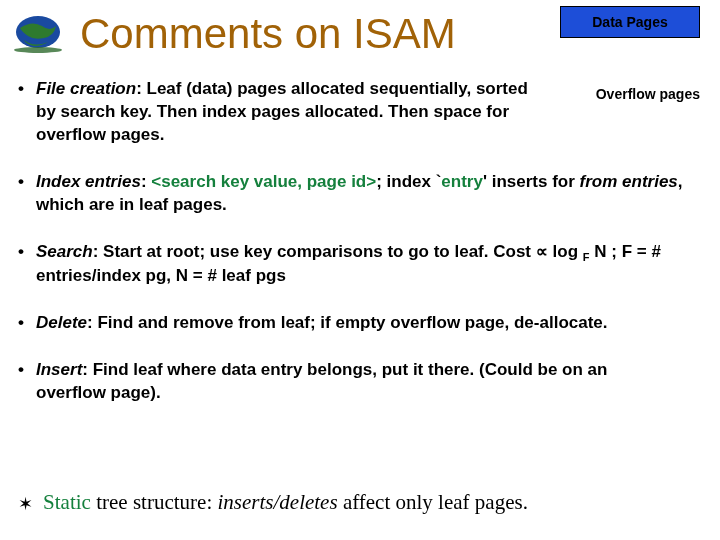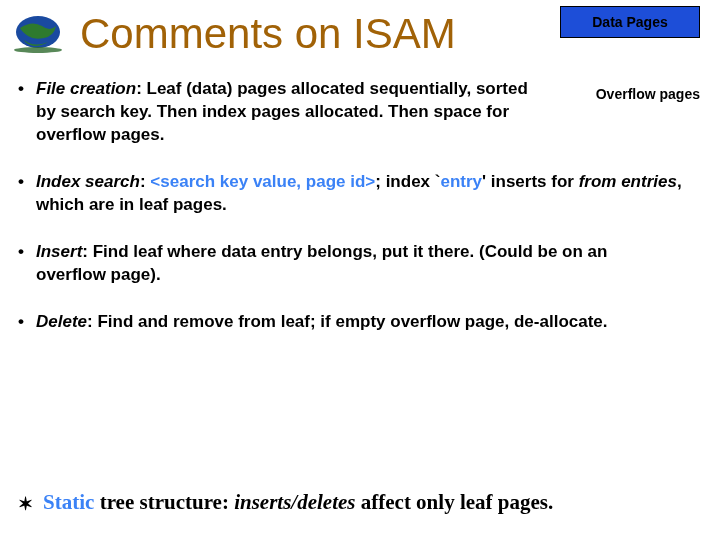"Index search" span.i { text: search -> entries }
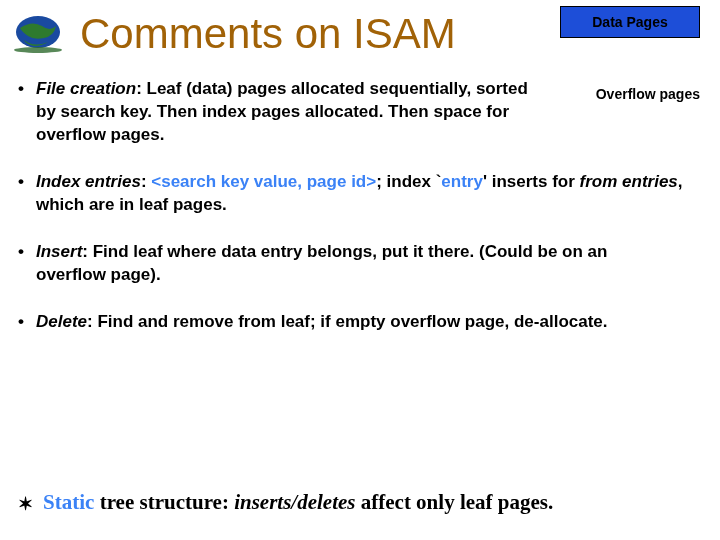"<search key value, page id>" .red { color: #3b82f6 -> #15803d }
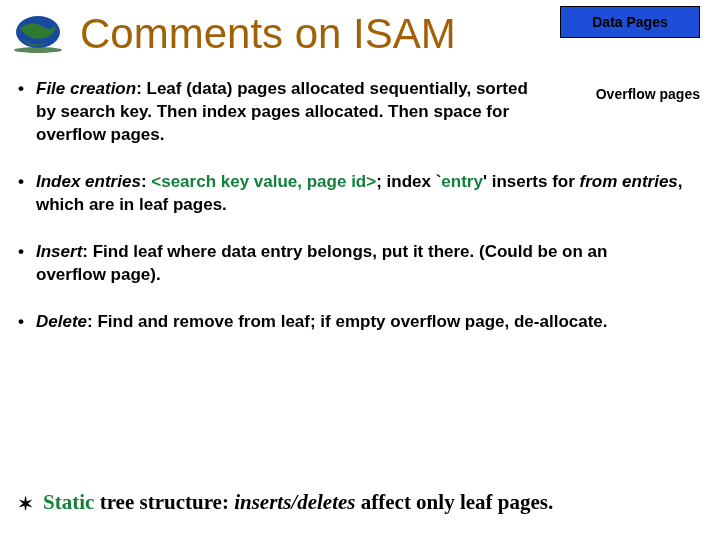"Search: Start at root; use" li { html: none -> <li> <span>Search</span><span>: Start at root; use key comparisons to go to leaf. Cost </span><span>∝</span><span> log </span><span>F</span><span> N ; F = # entries/index pg, N = # leaf pgs</span> </li> }
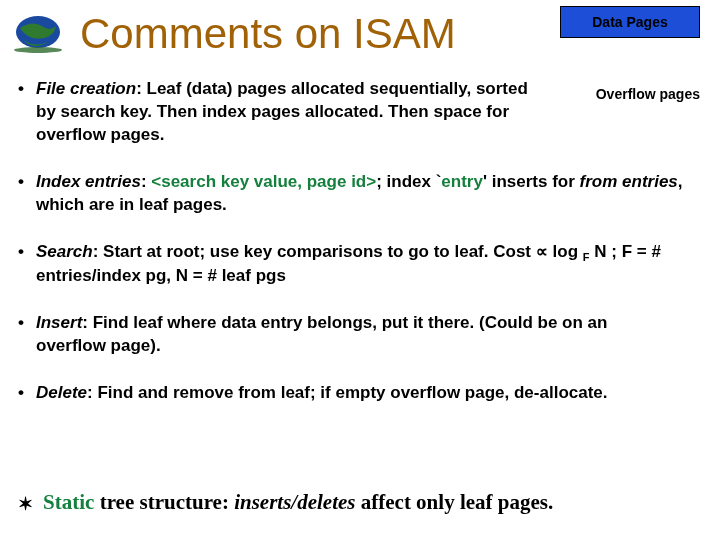"Insert: Find leaf where data" li { order: before "Delete: Find and remove from" -> after "Delete: Find and remove from" }
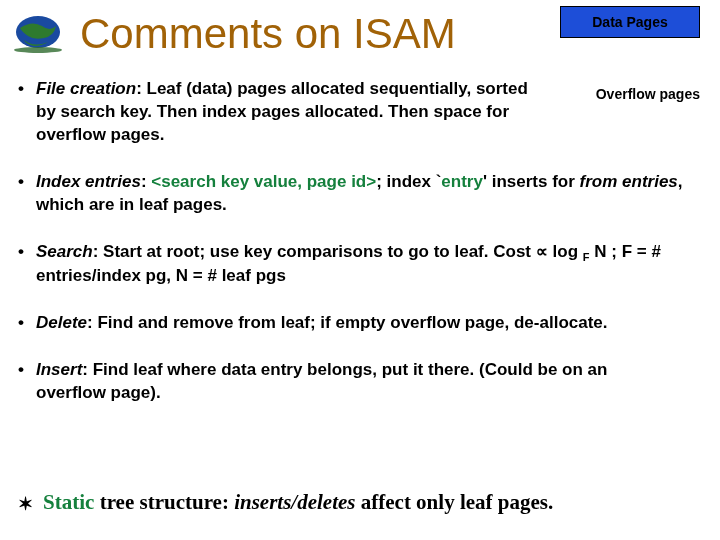"✶ Static tree structure: inserts/deletes" .star-line { font-weight: 700 -> 400 }
